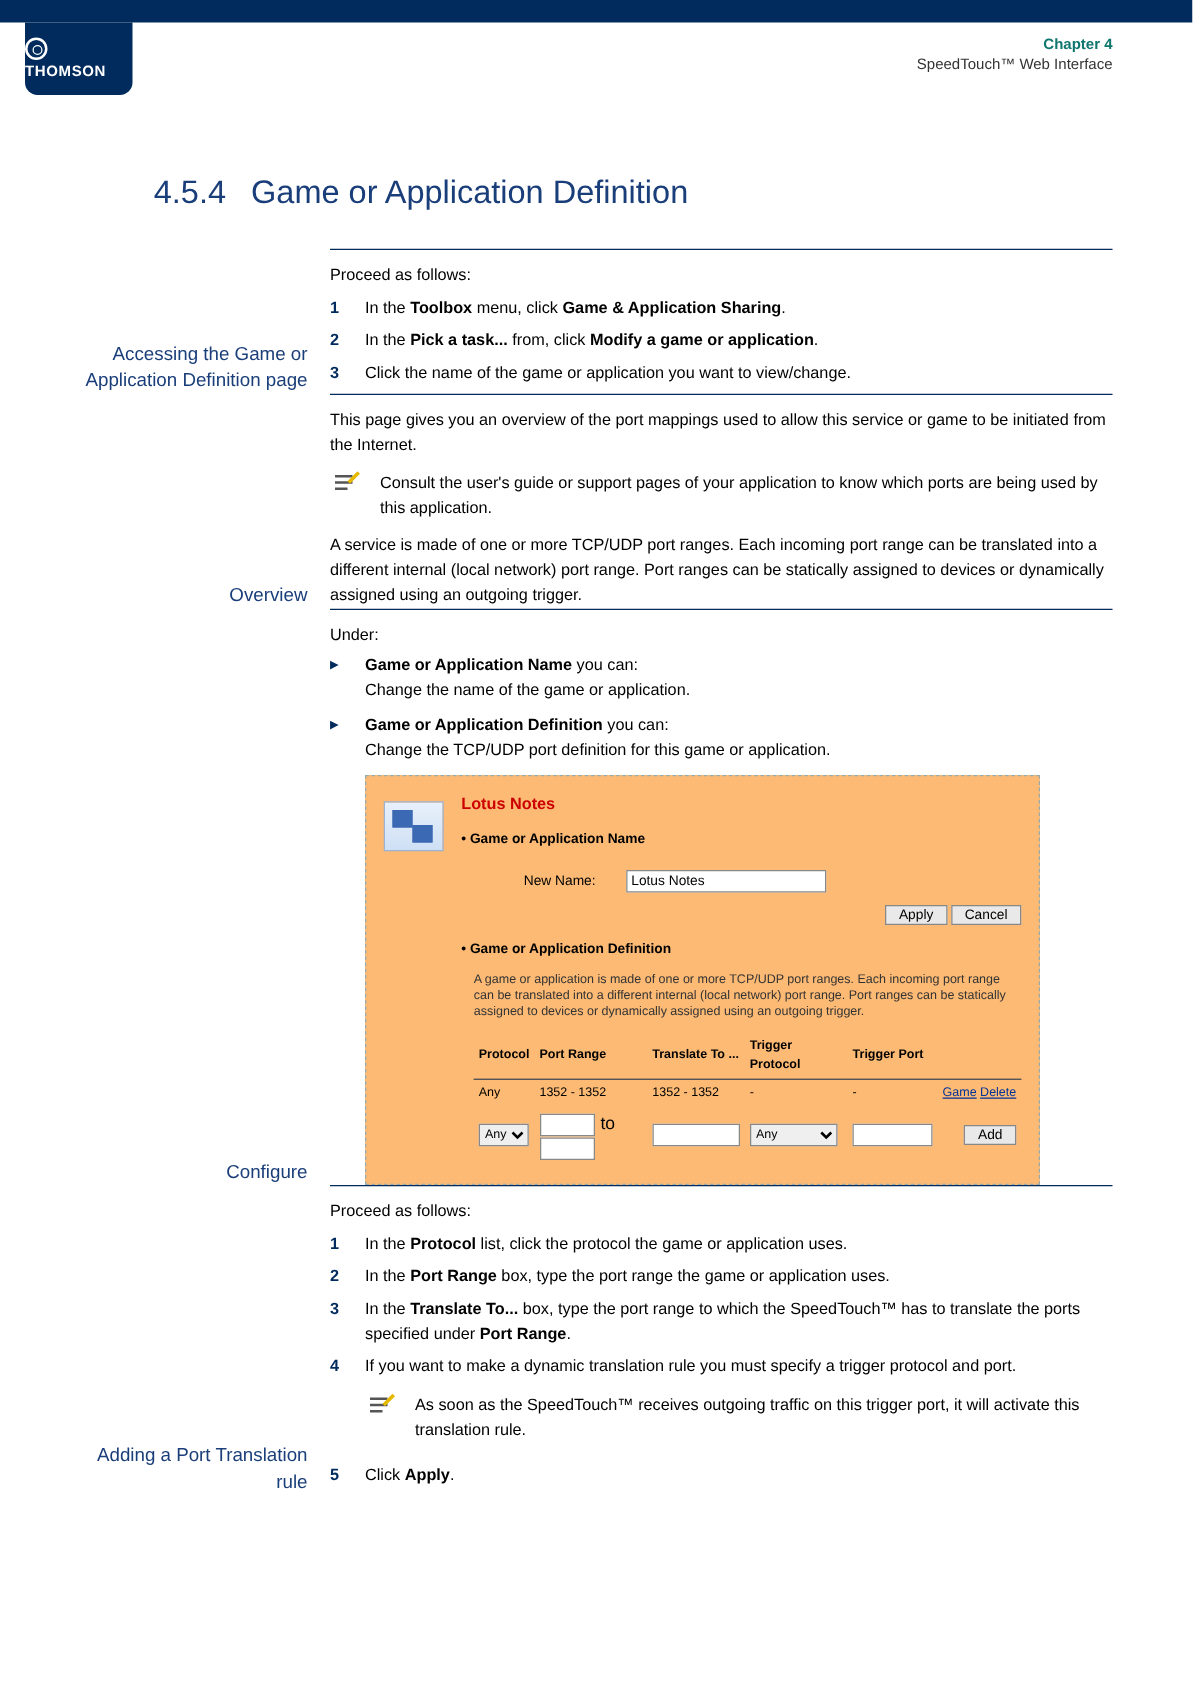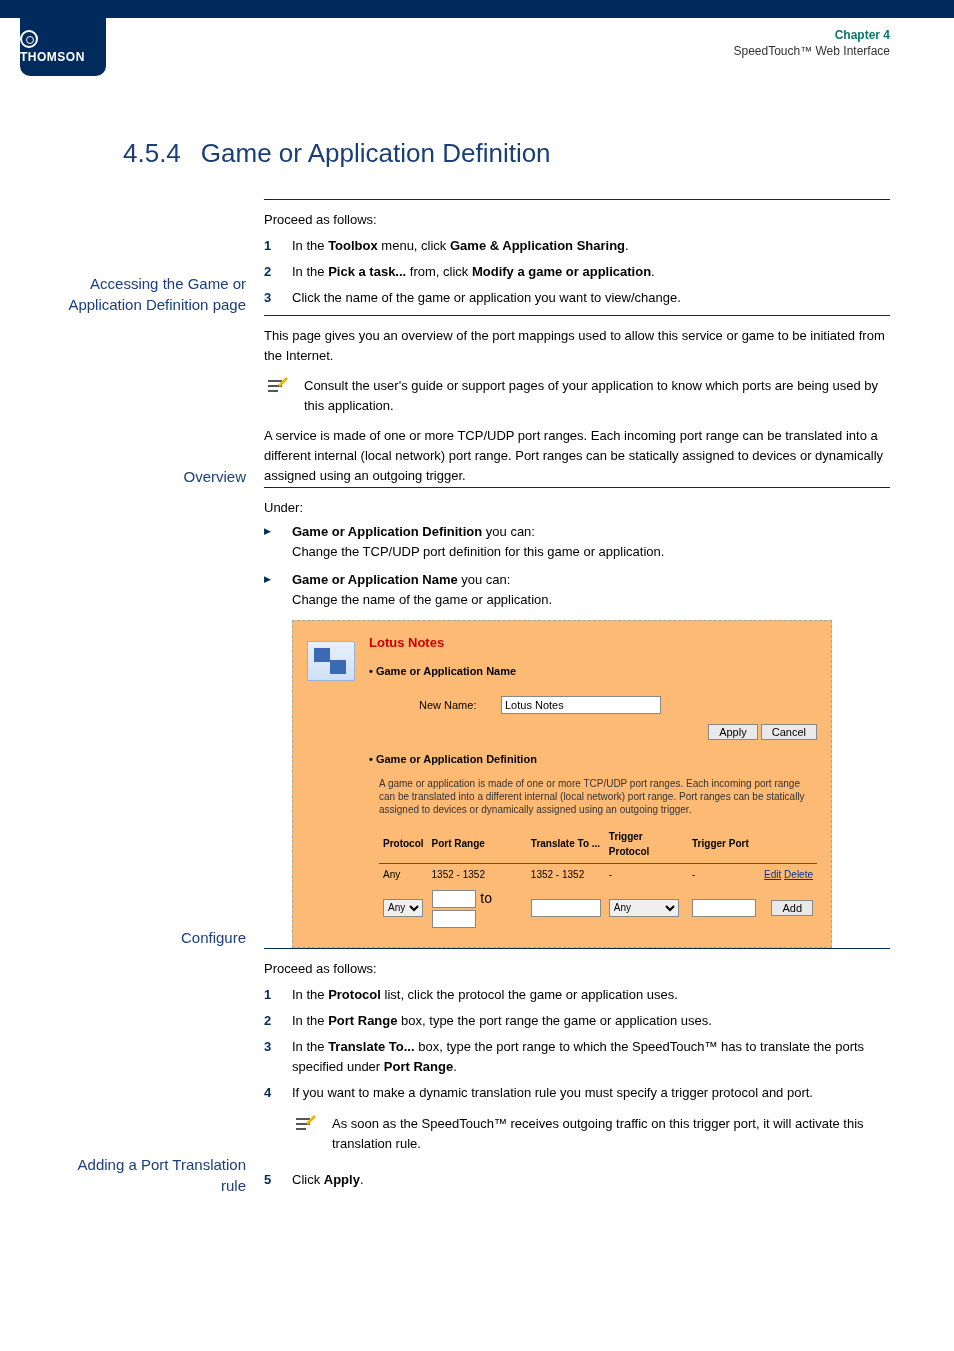"Game or Application Definition you" li { order: before "Game or Application Name you" -> after "Game or Application Name you" }
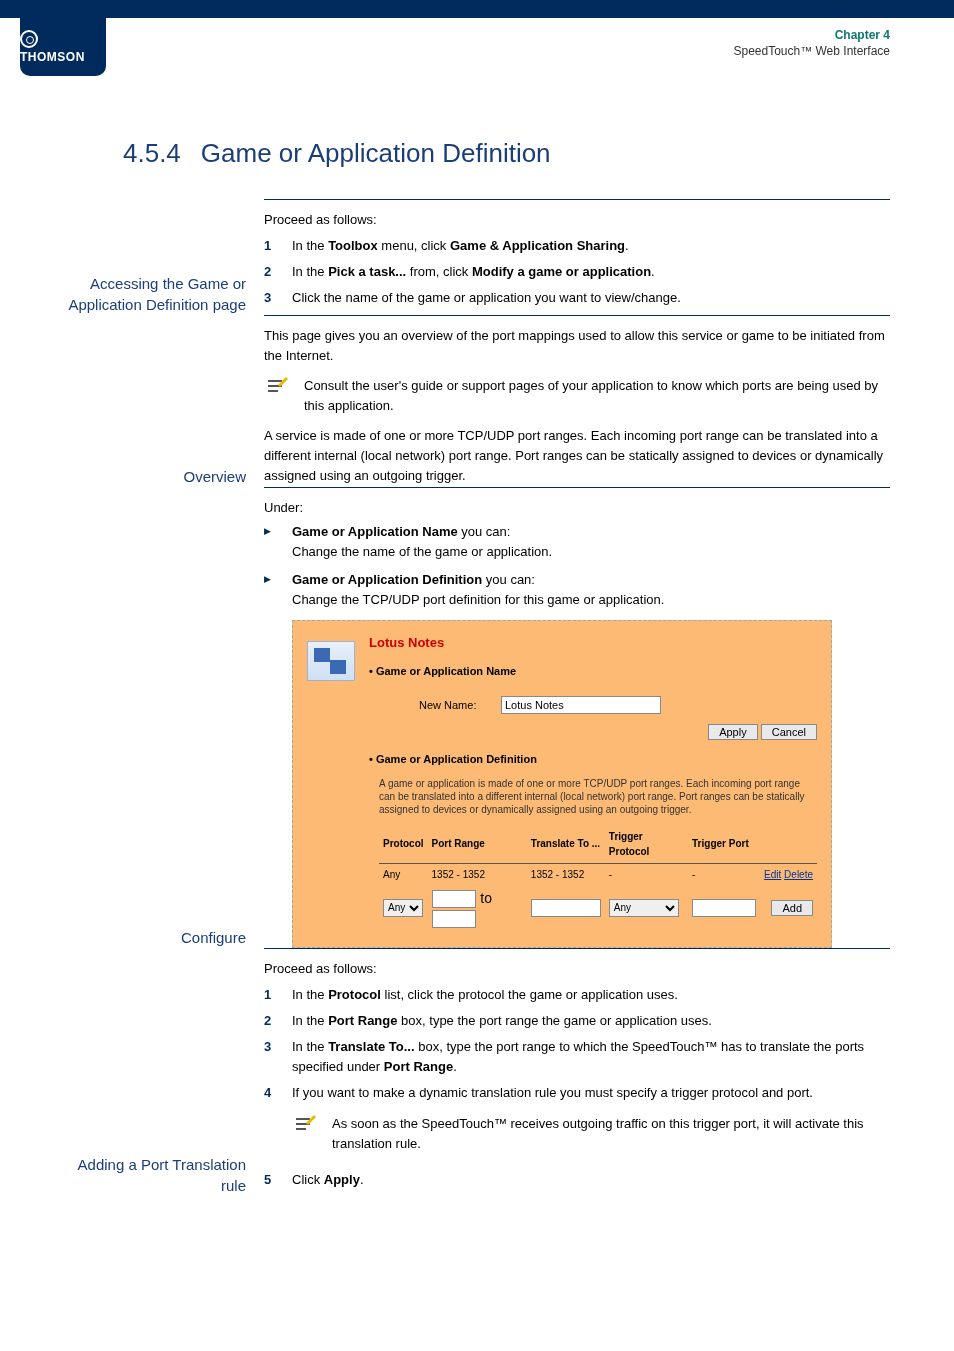"Edit" a { text: Edit -> Game }
